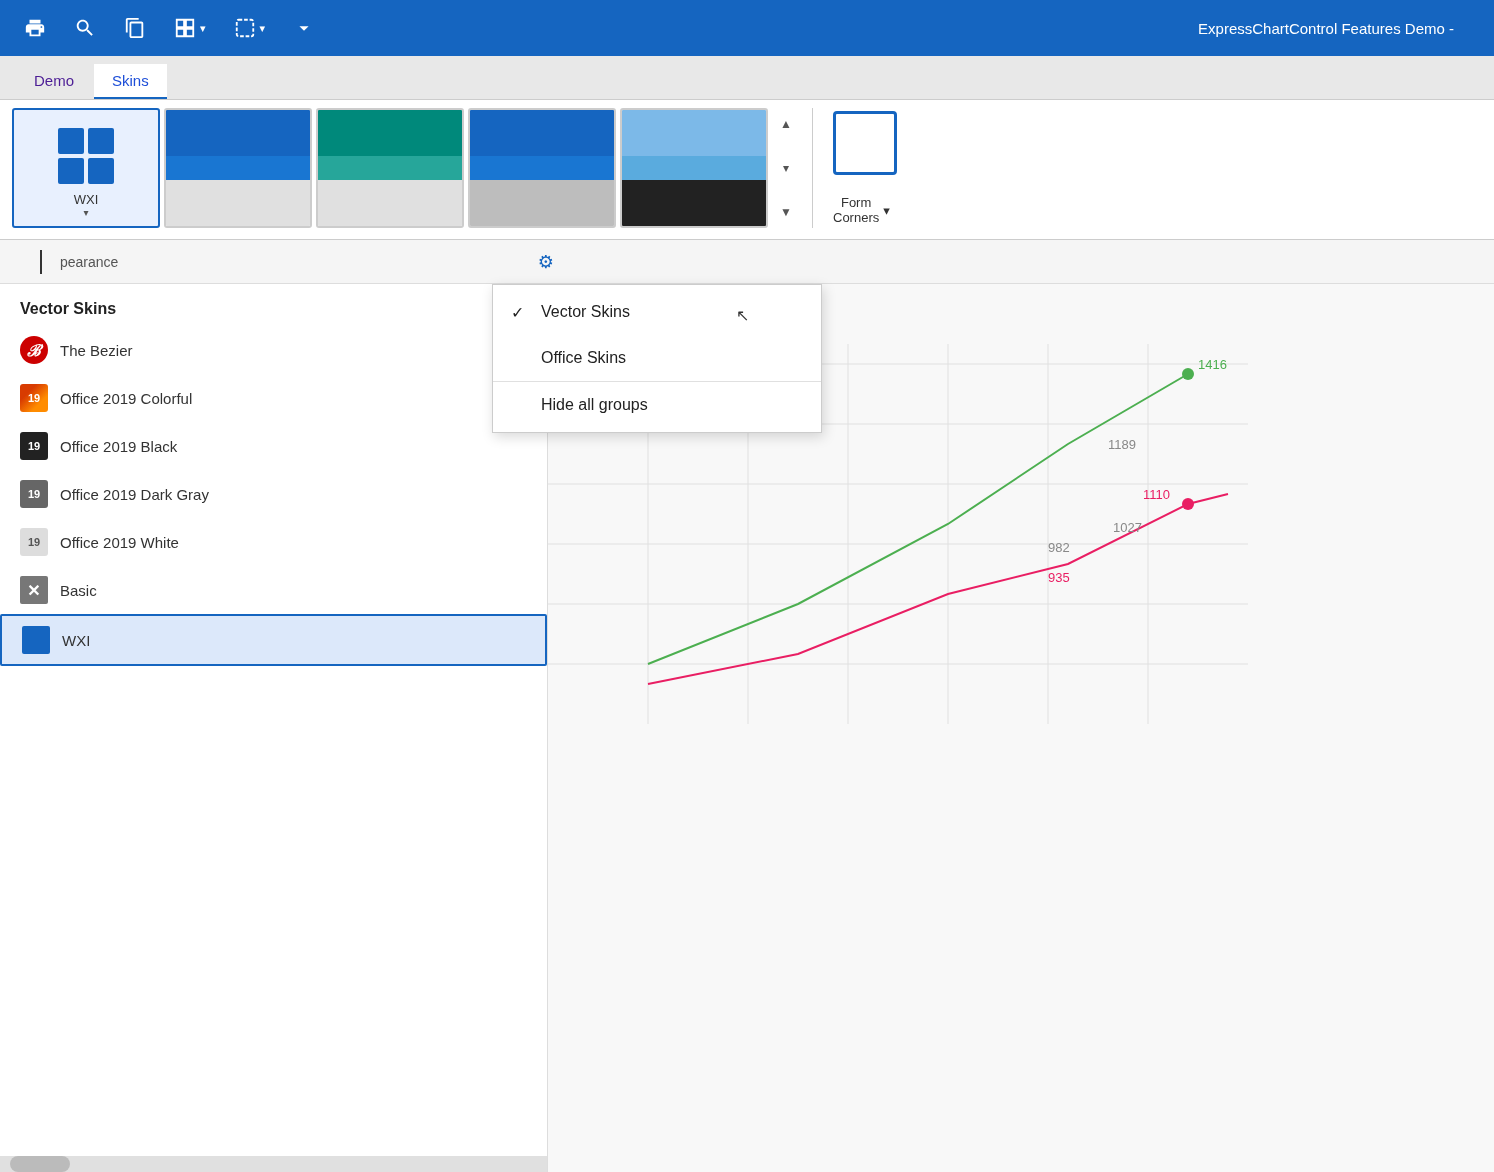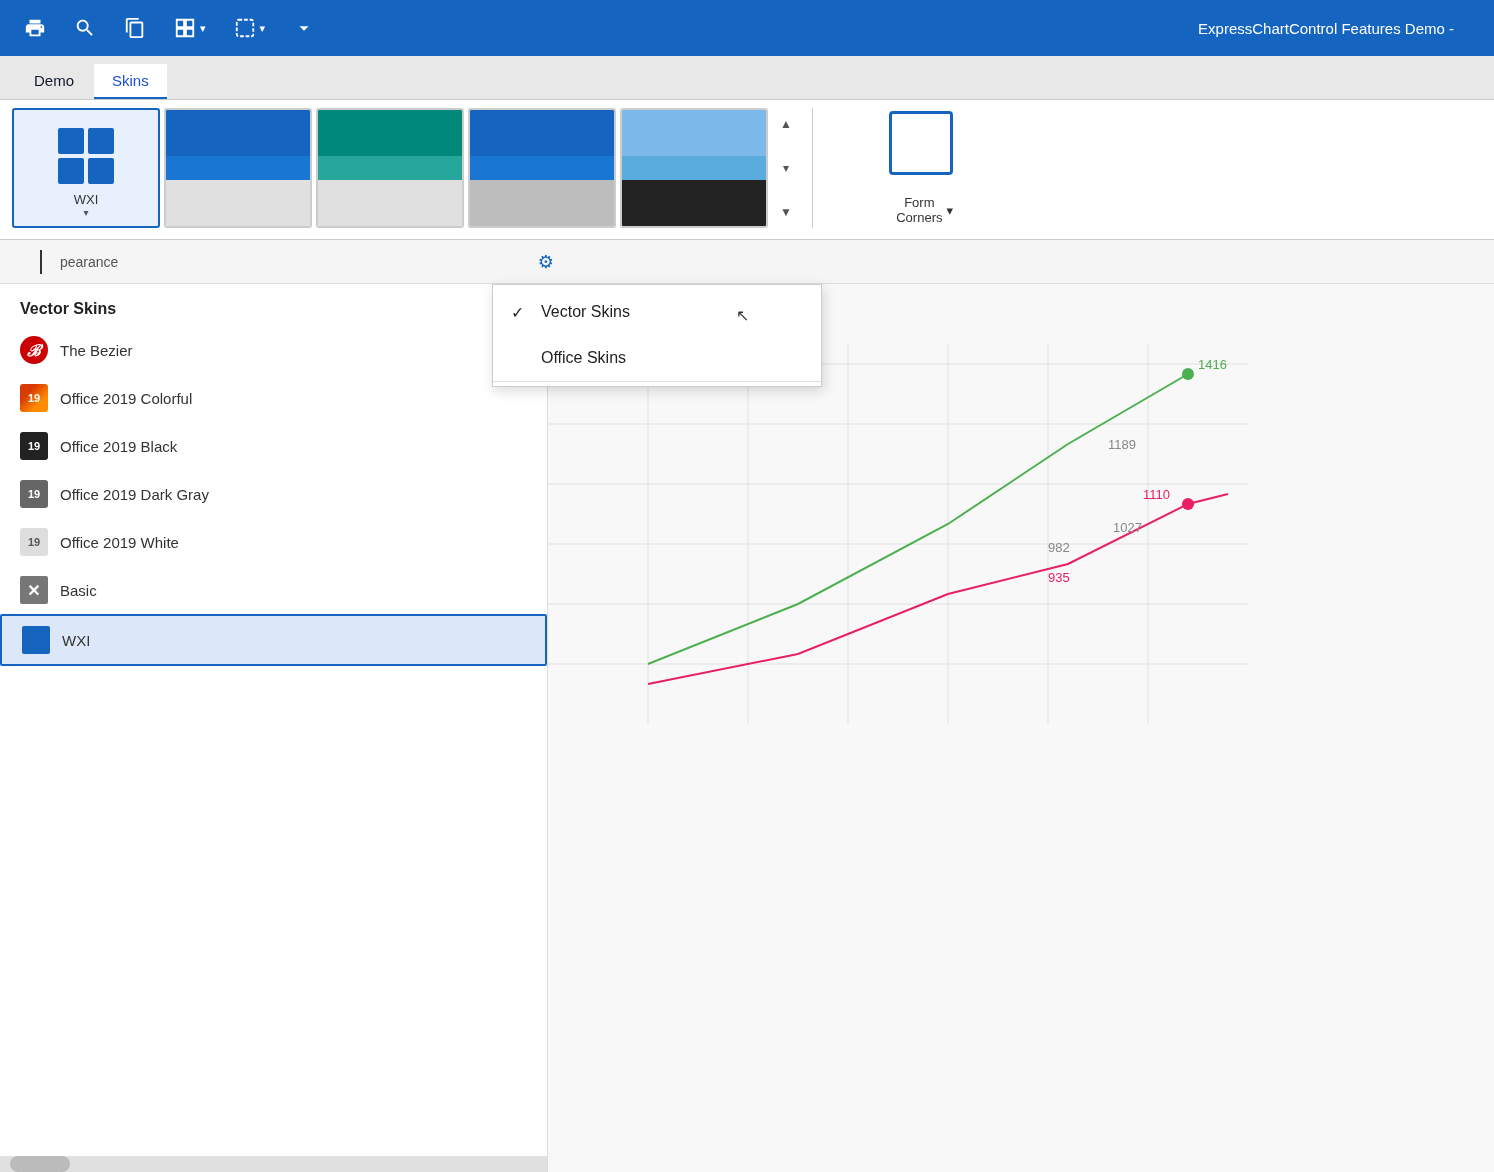"Demo" .tab { color: #0f172a -> #4c1d95 }
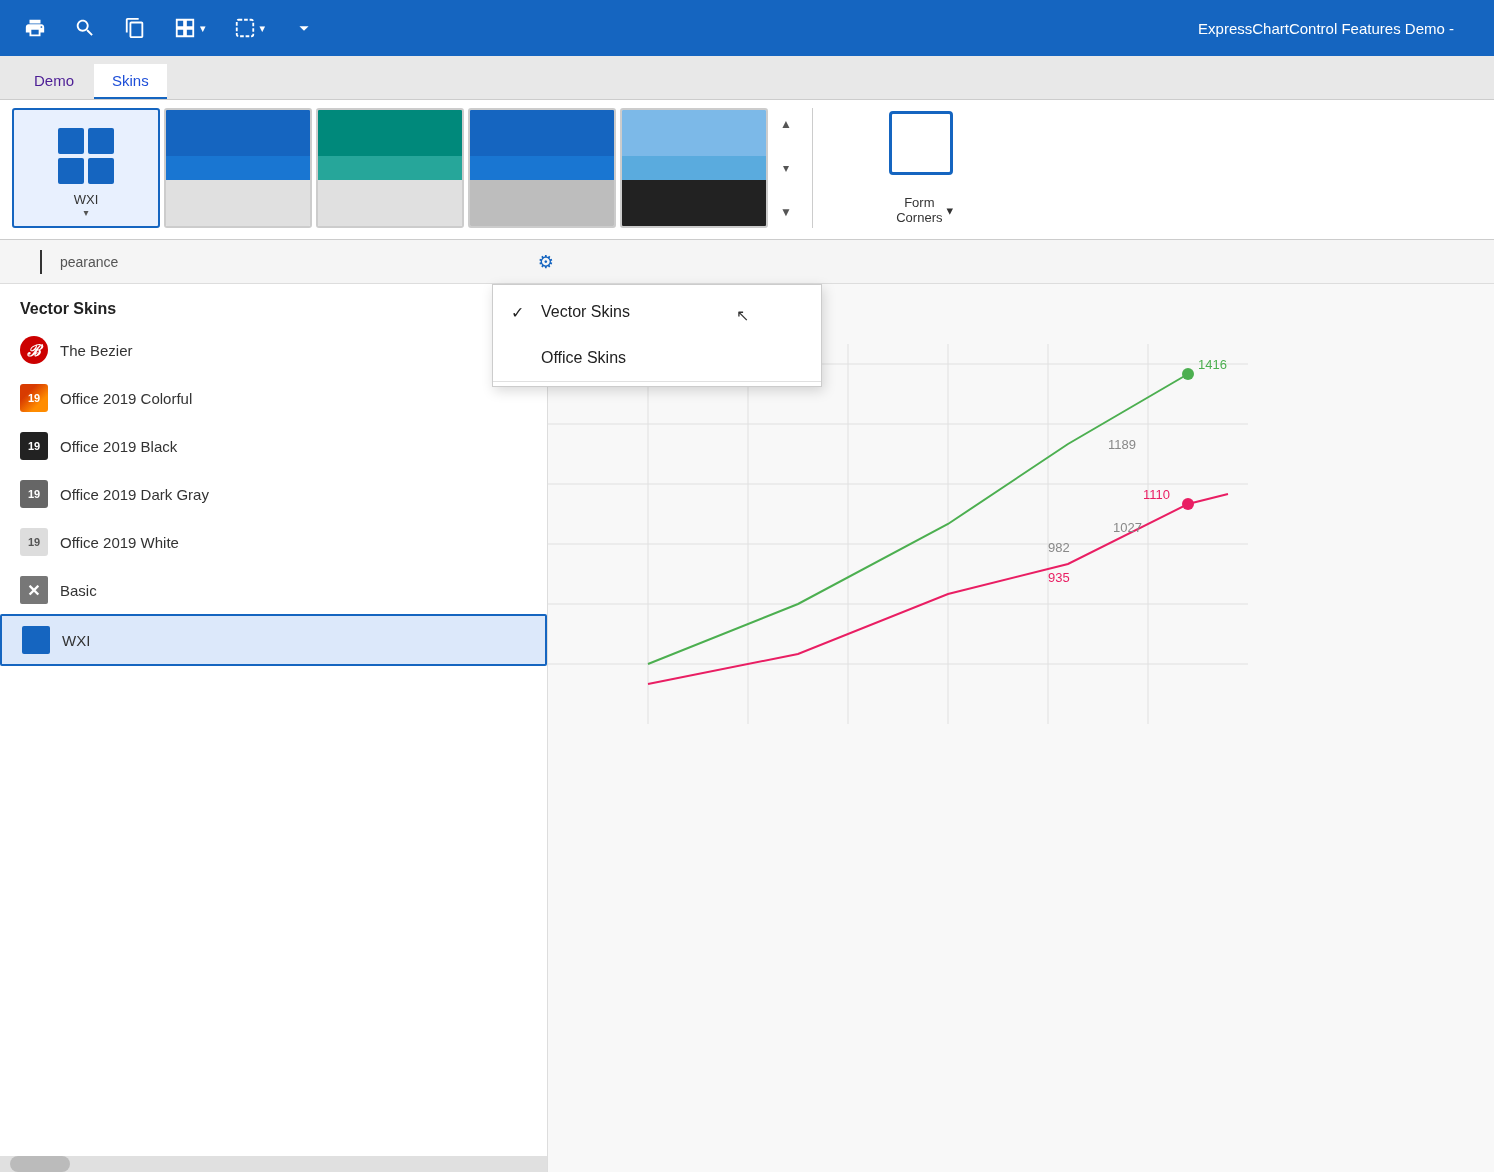"Form" .form-corners-section { align-items: flex-end -> flex-start }
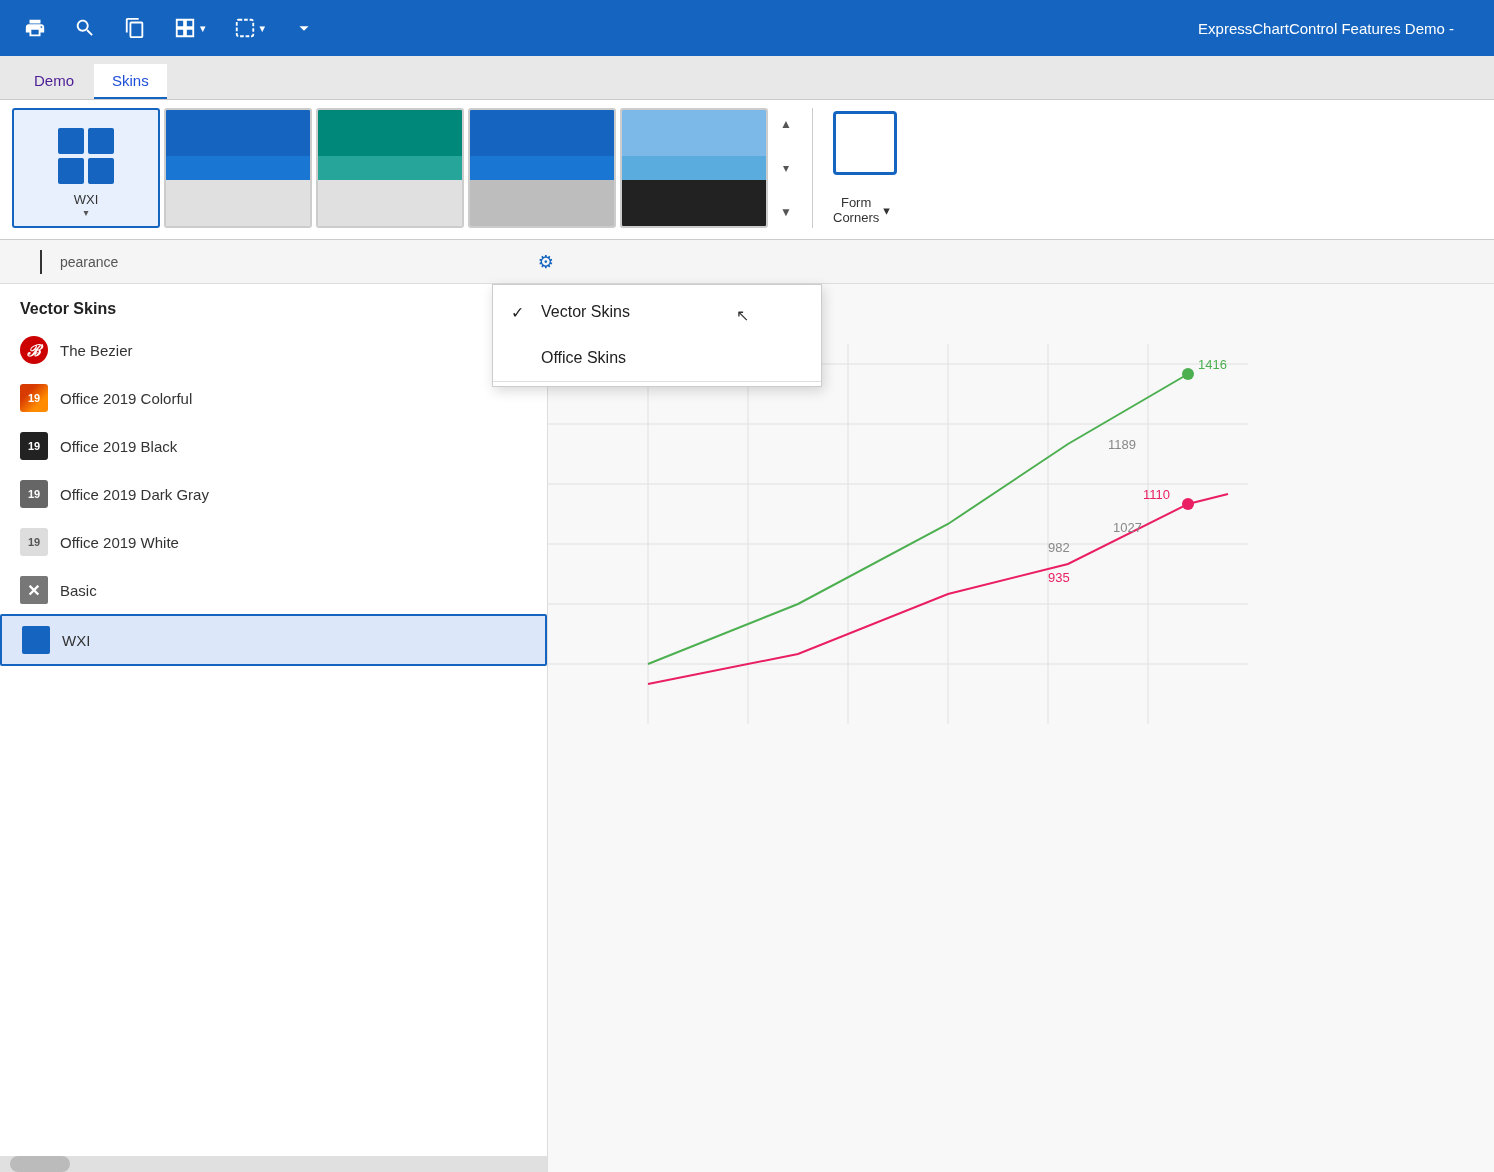"Hide all groups" div.dropdown-item { html: none -> <div>Hide all groups</div> }
